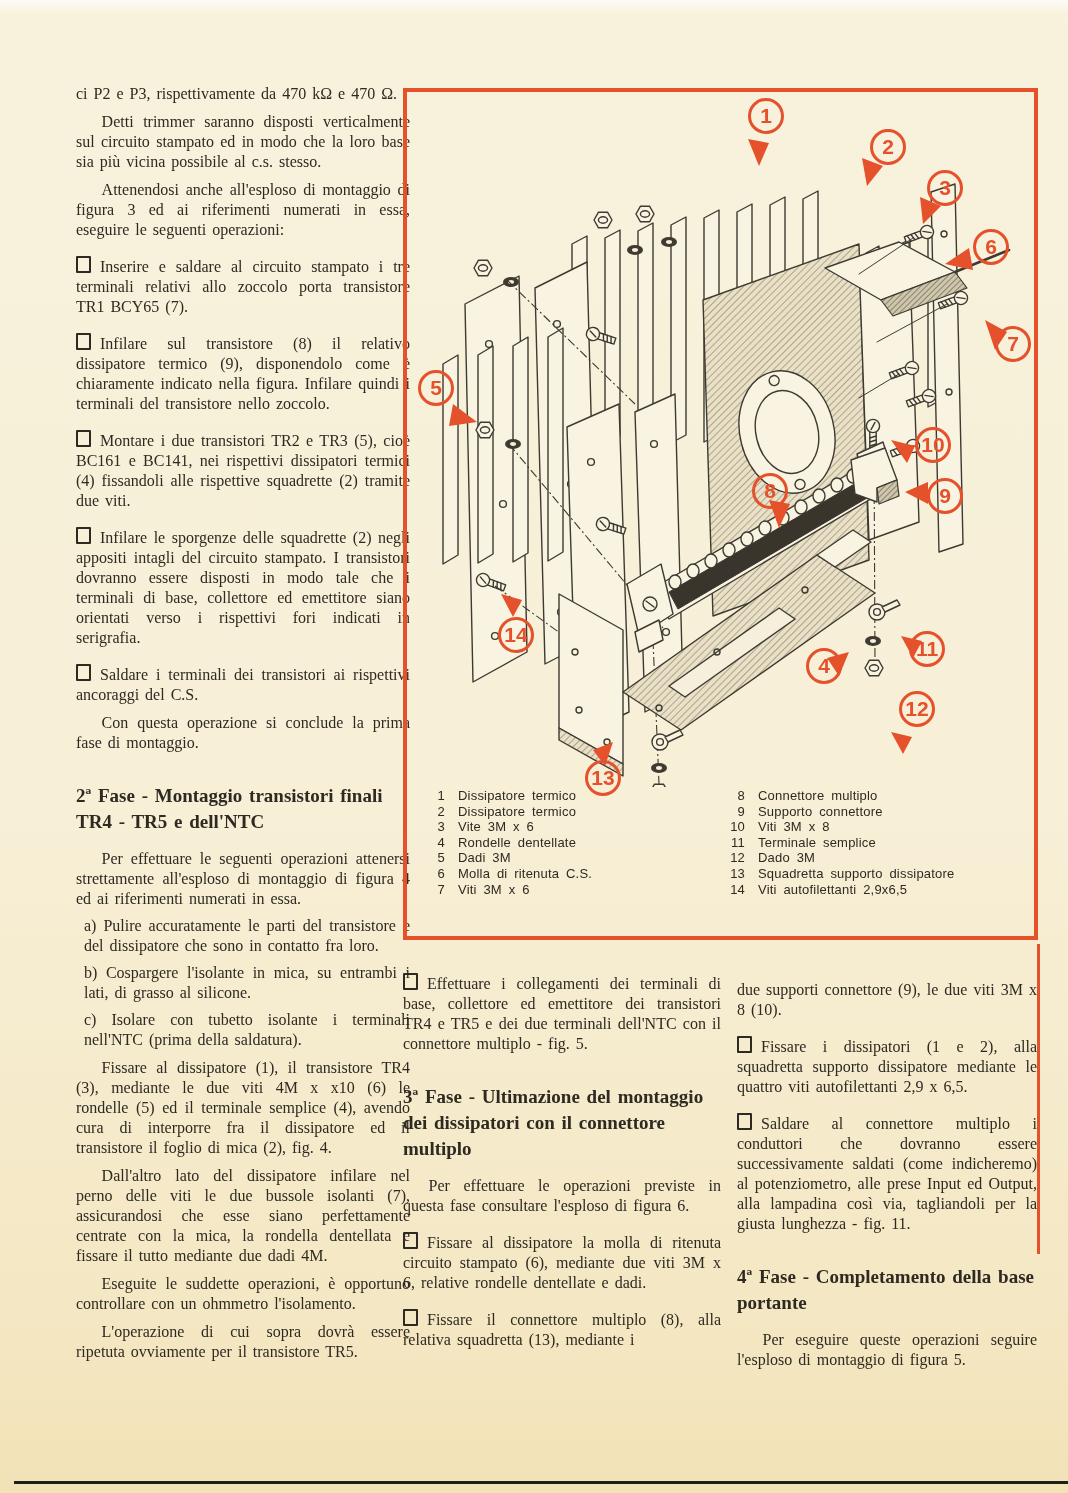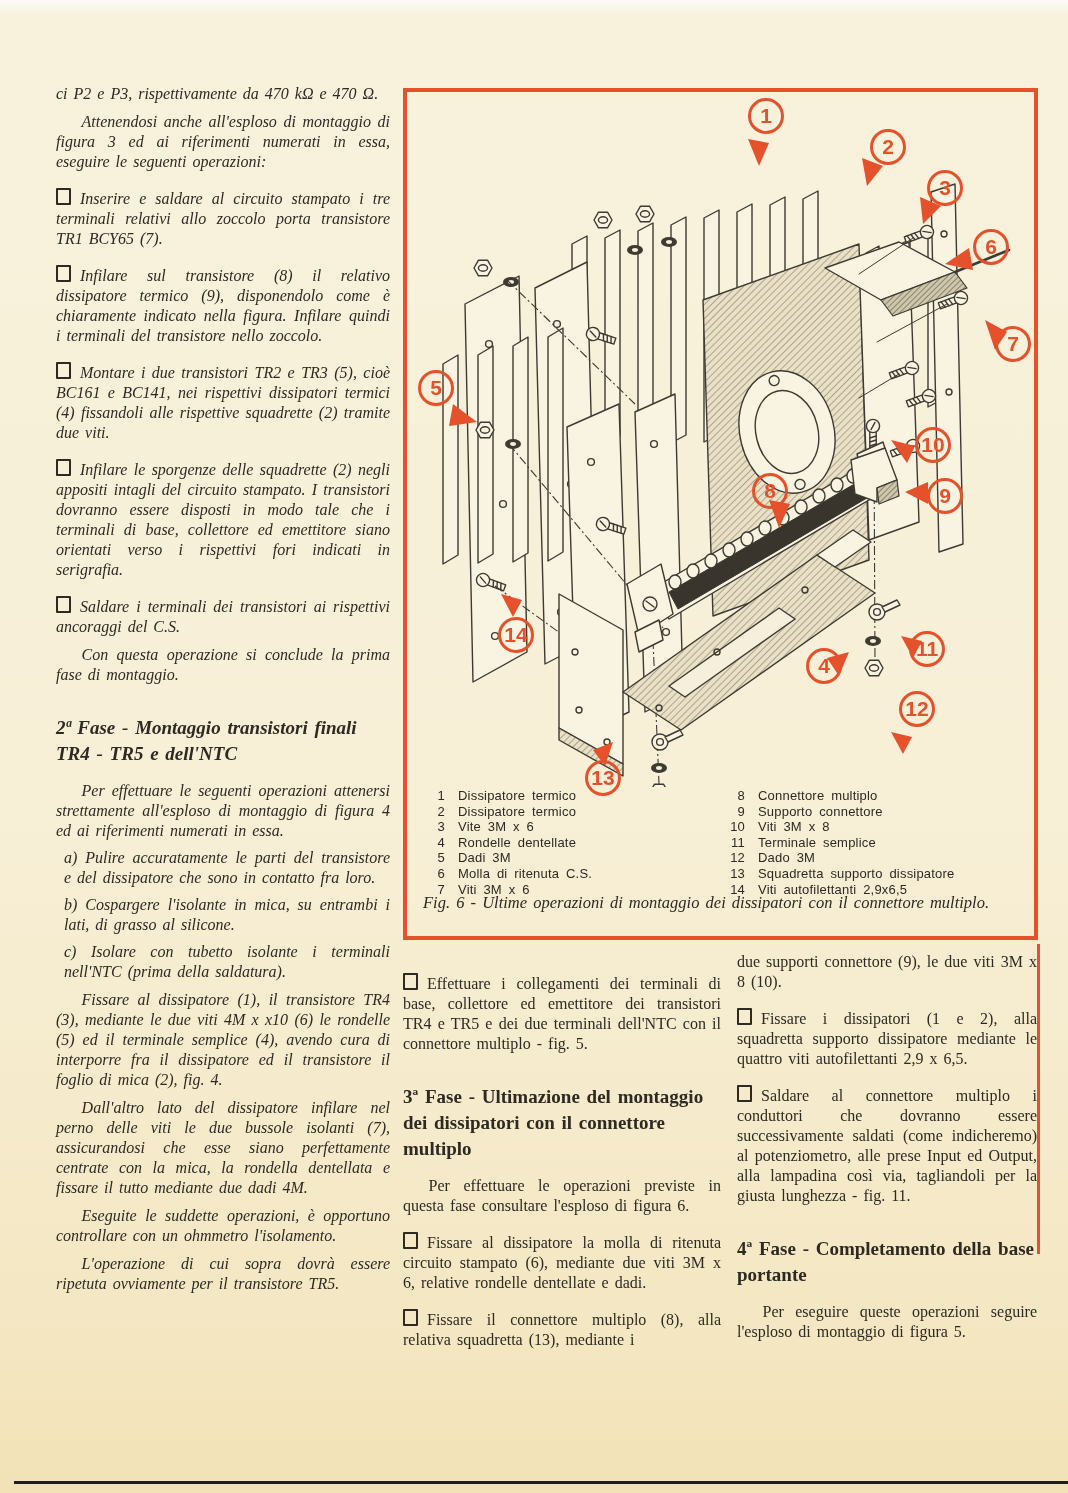"ci P2 e P3, rispettivamente" .col-left { font-style: italic -> none; left: 56px -> 76px }
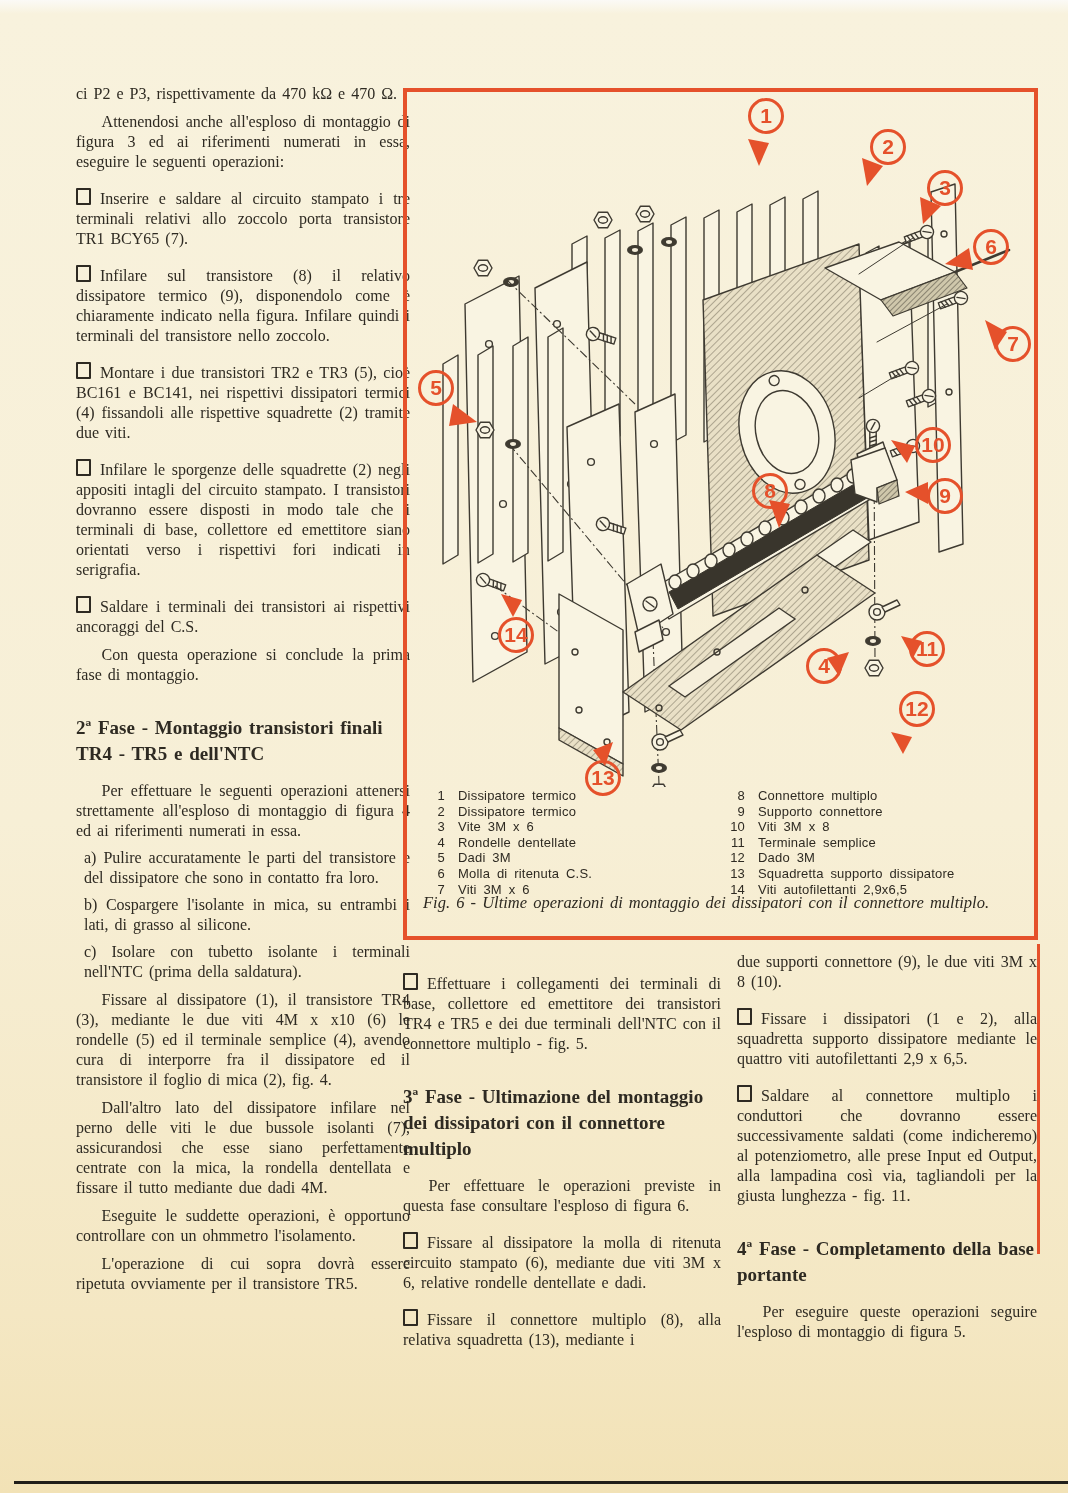"Detti trimmer saranno disposti" p.blk { html: none -> <p>Detti trimmer saranno disposti verticalmente sul circuito stampato ed in modo che la loro base sia più vicina possibile al c.s. stesso.</p> }
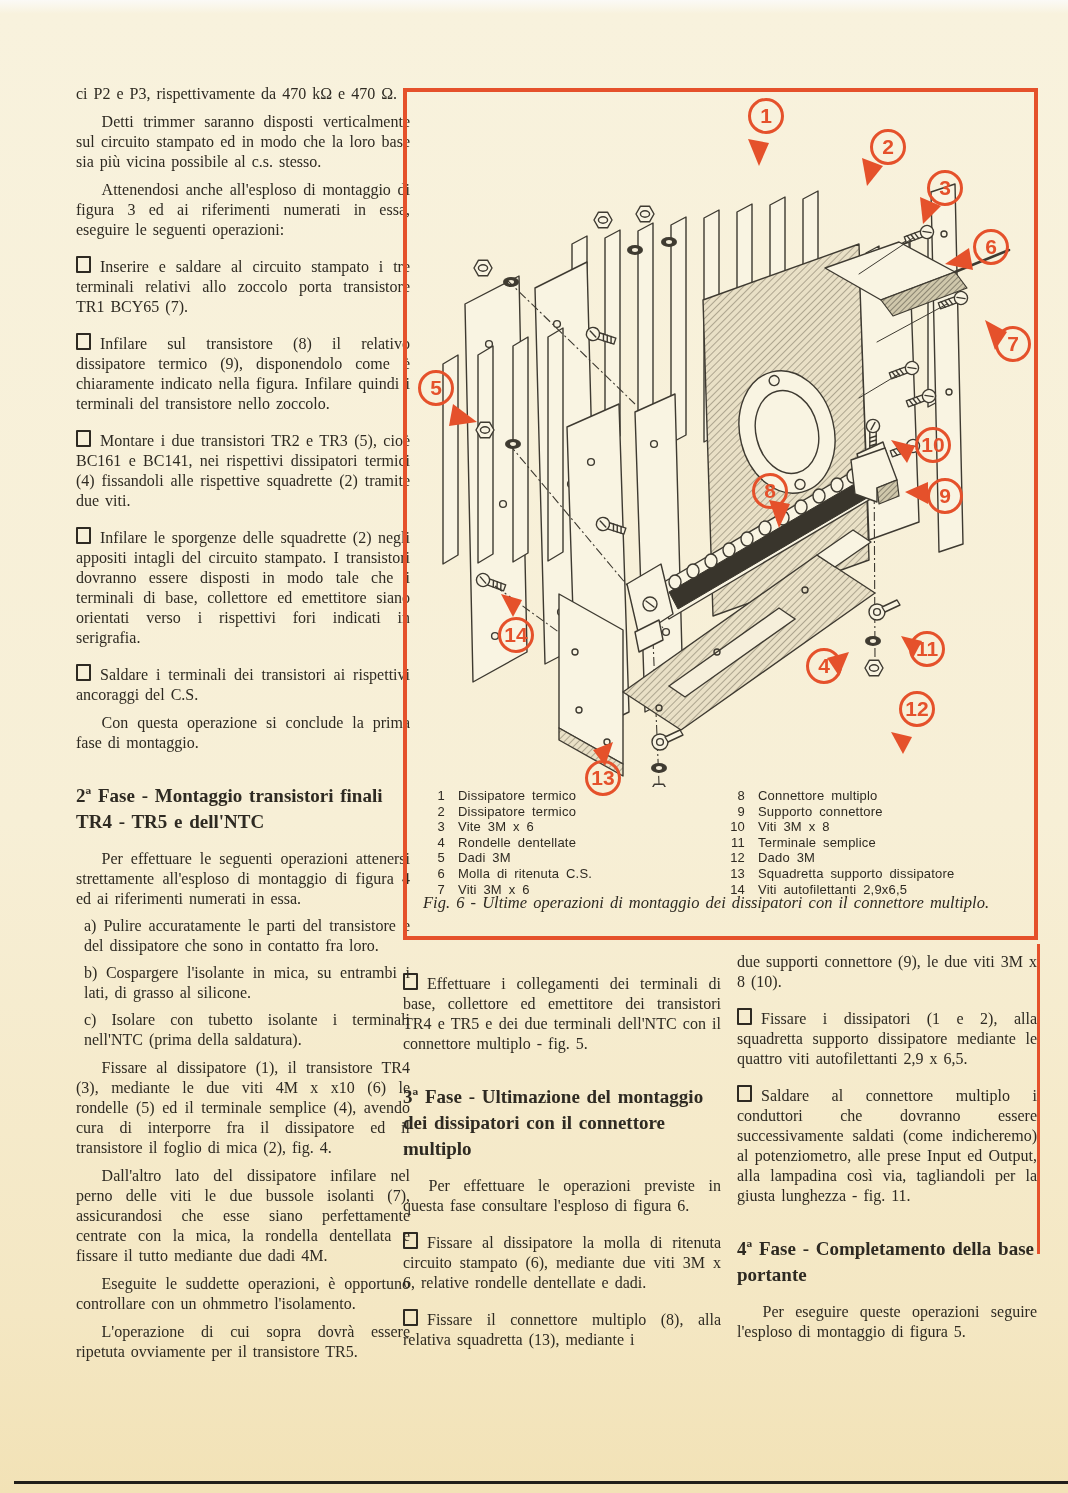"Fig. 6 - Ultime operazioni" div.caption { html: <div>Fig. 6 - Ultime operazioni di montaggio dei dissipatori con il connettore multiplo.</div> -> none }
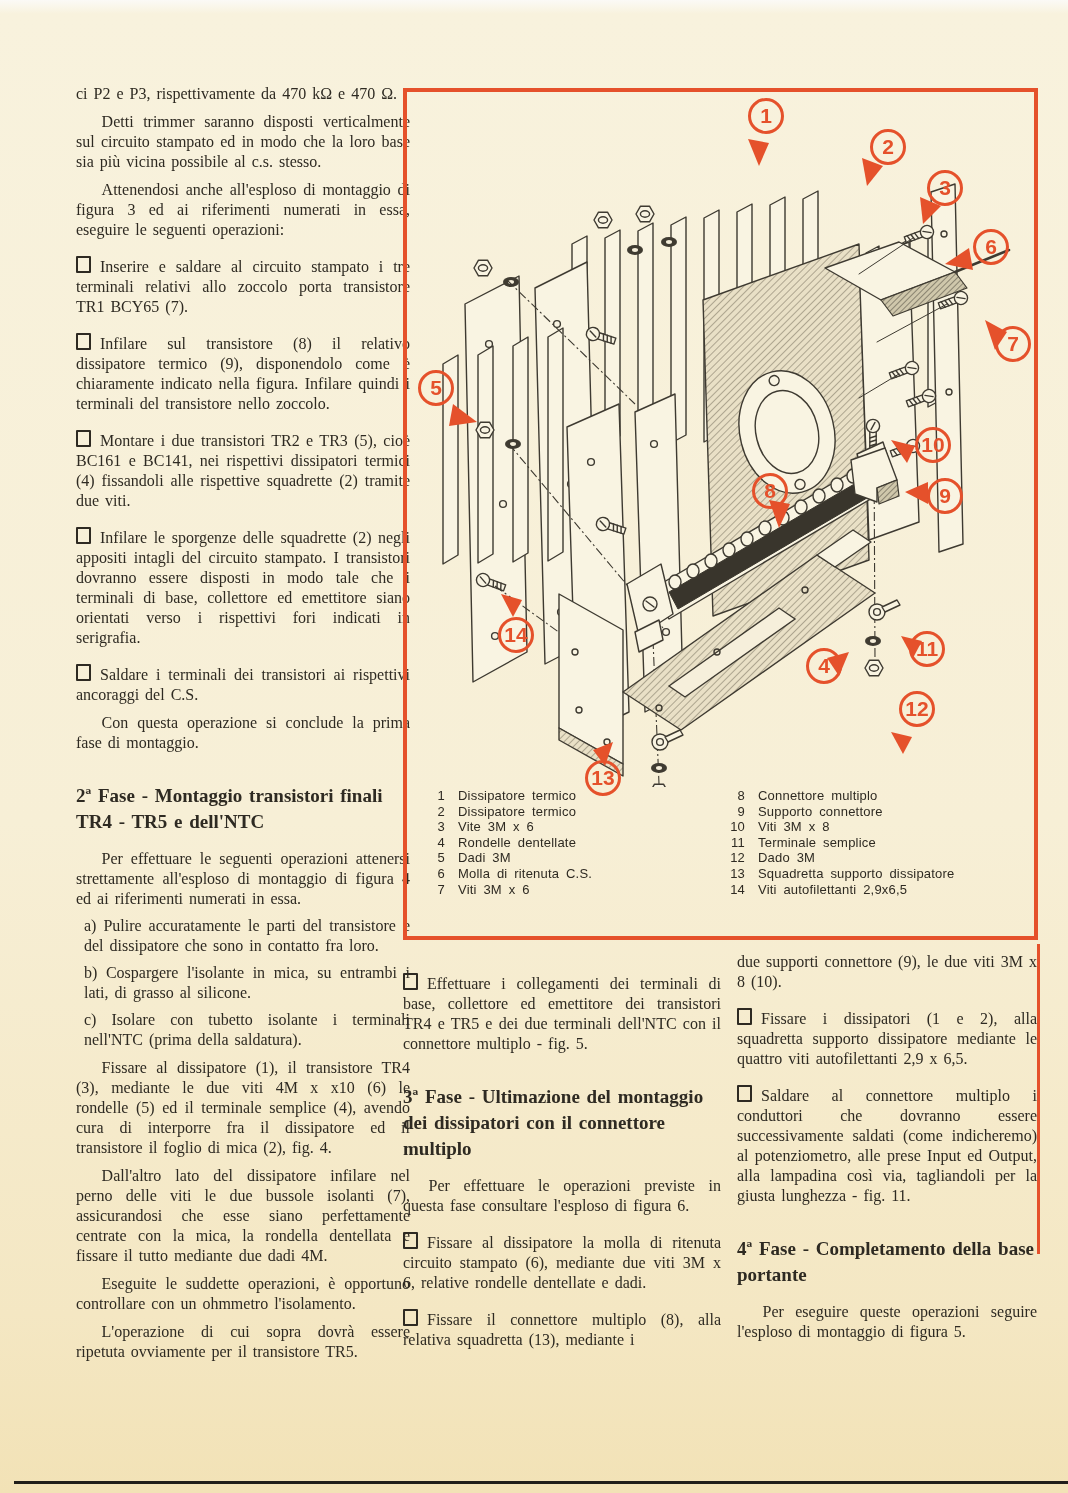"due supporti connettore (9), le" .col-right { top: 952px -> 980px }
